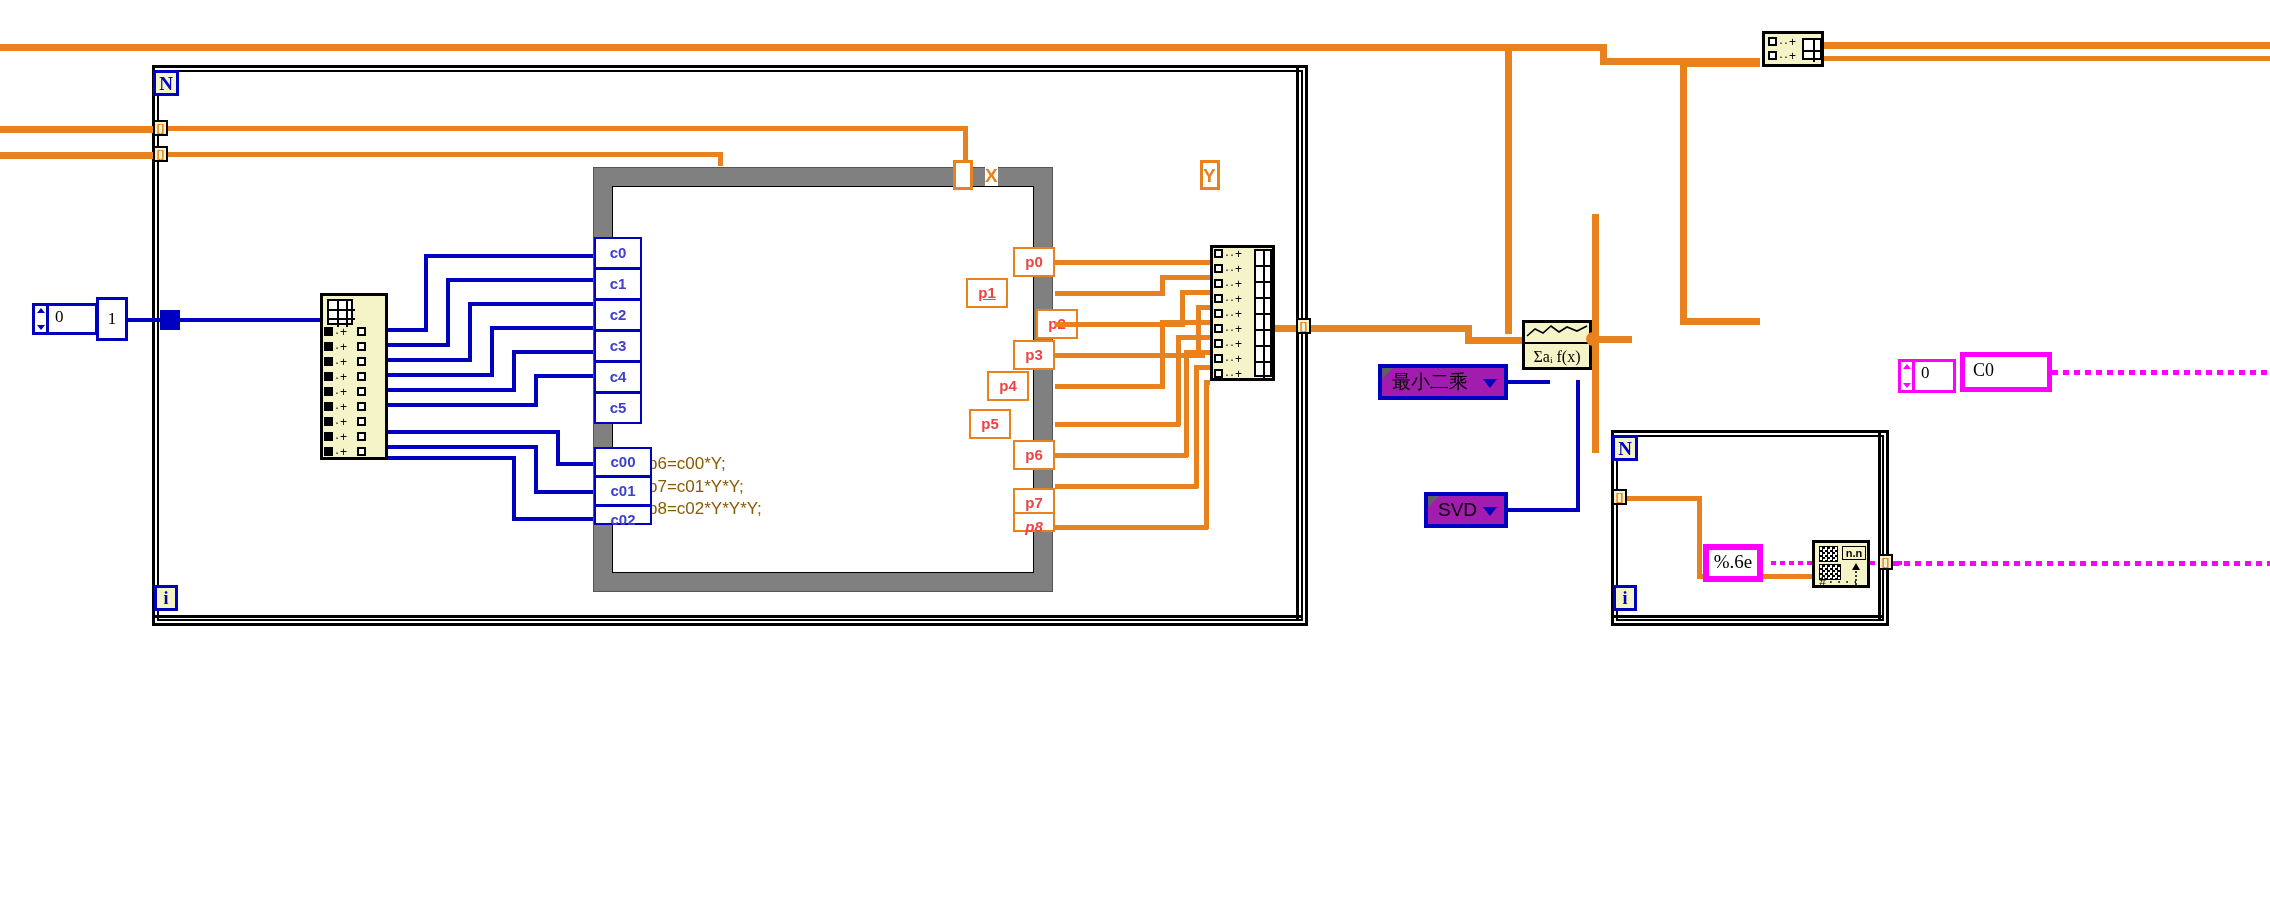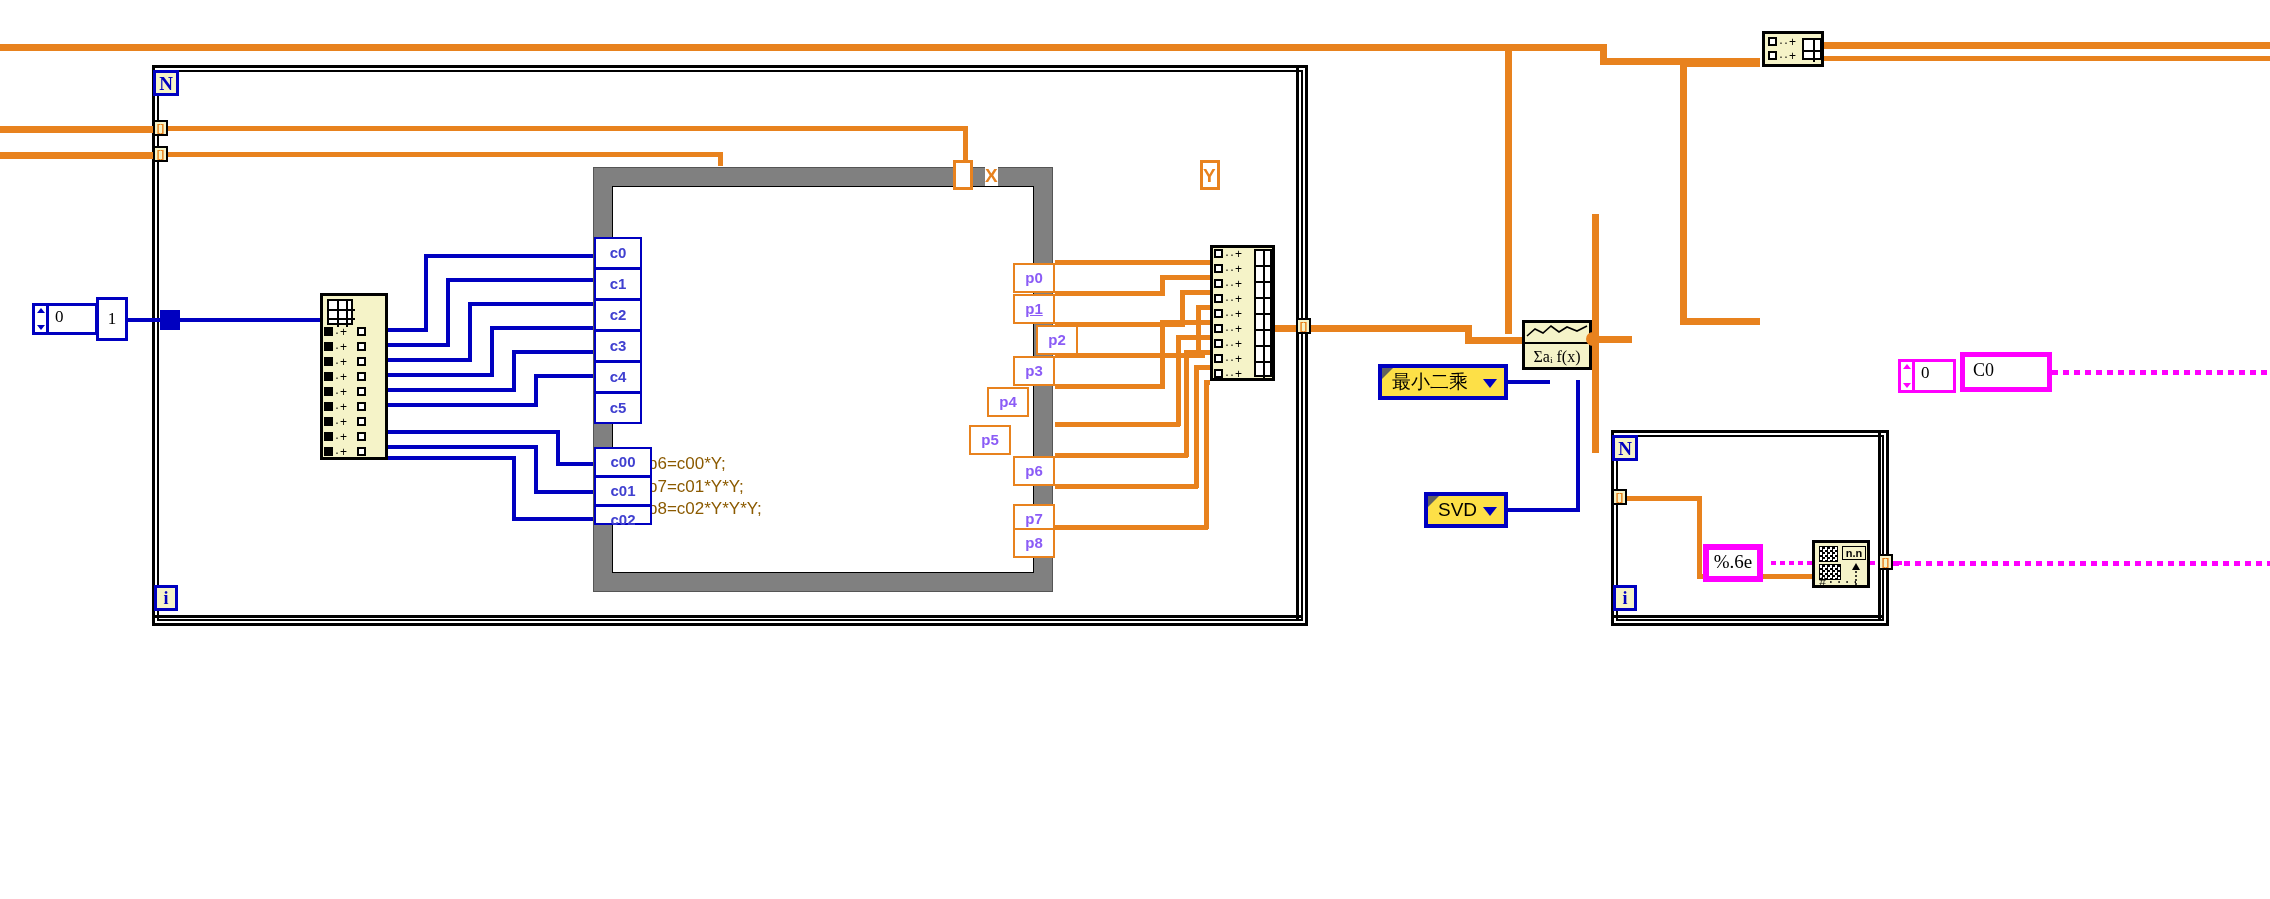"p0" .fio.out { color: #8b5cf6 -> #ef4444; margin-top: 16px -> none }
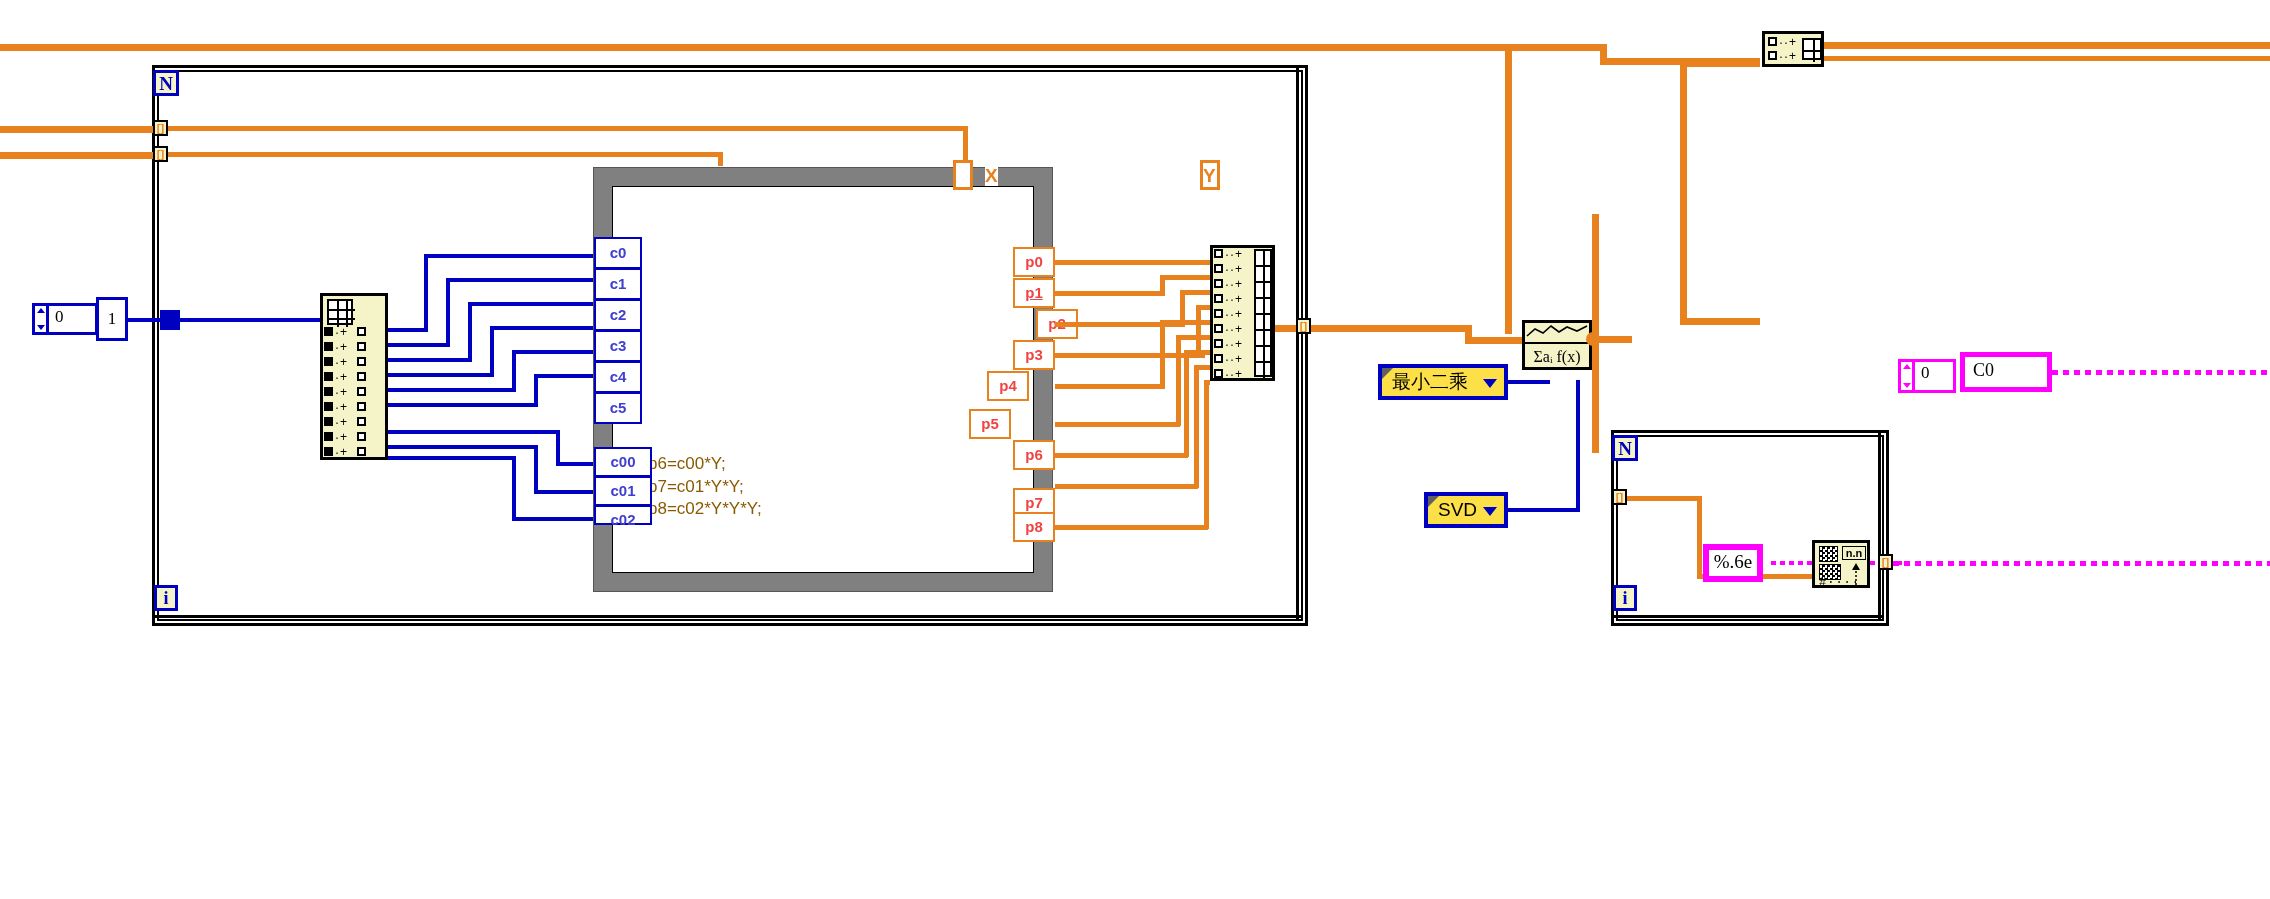"p1" div.fio { left: 1013px -> 966px }
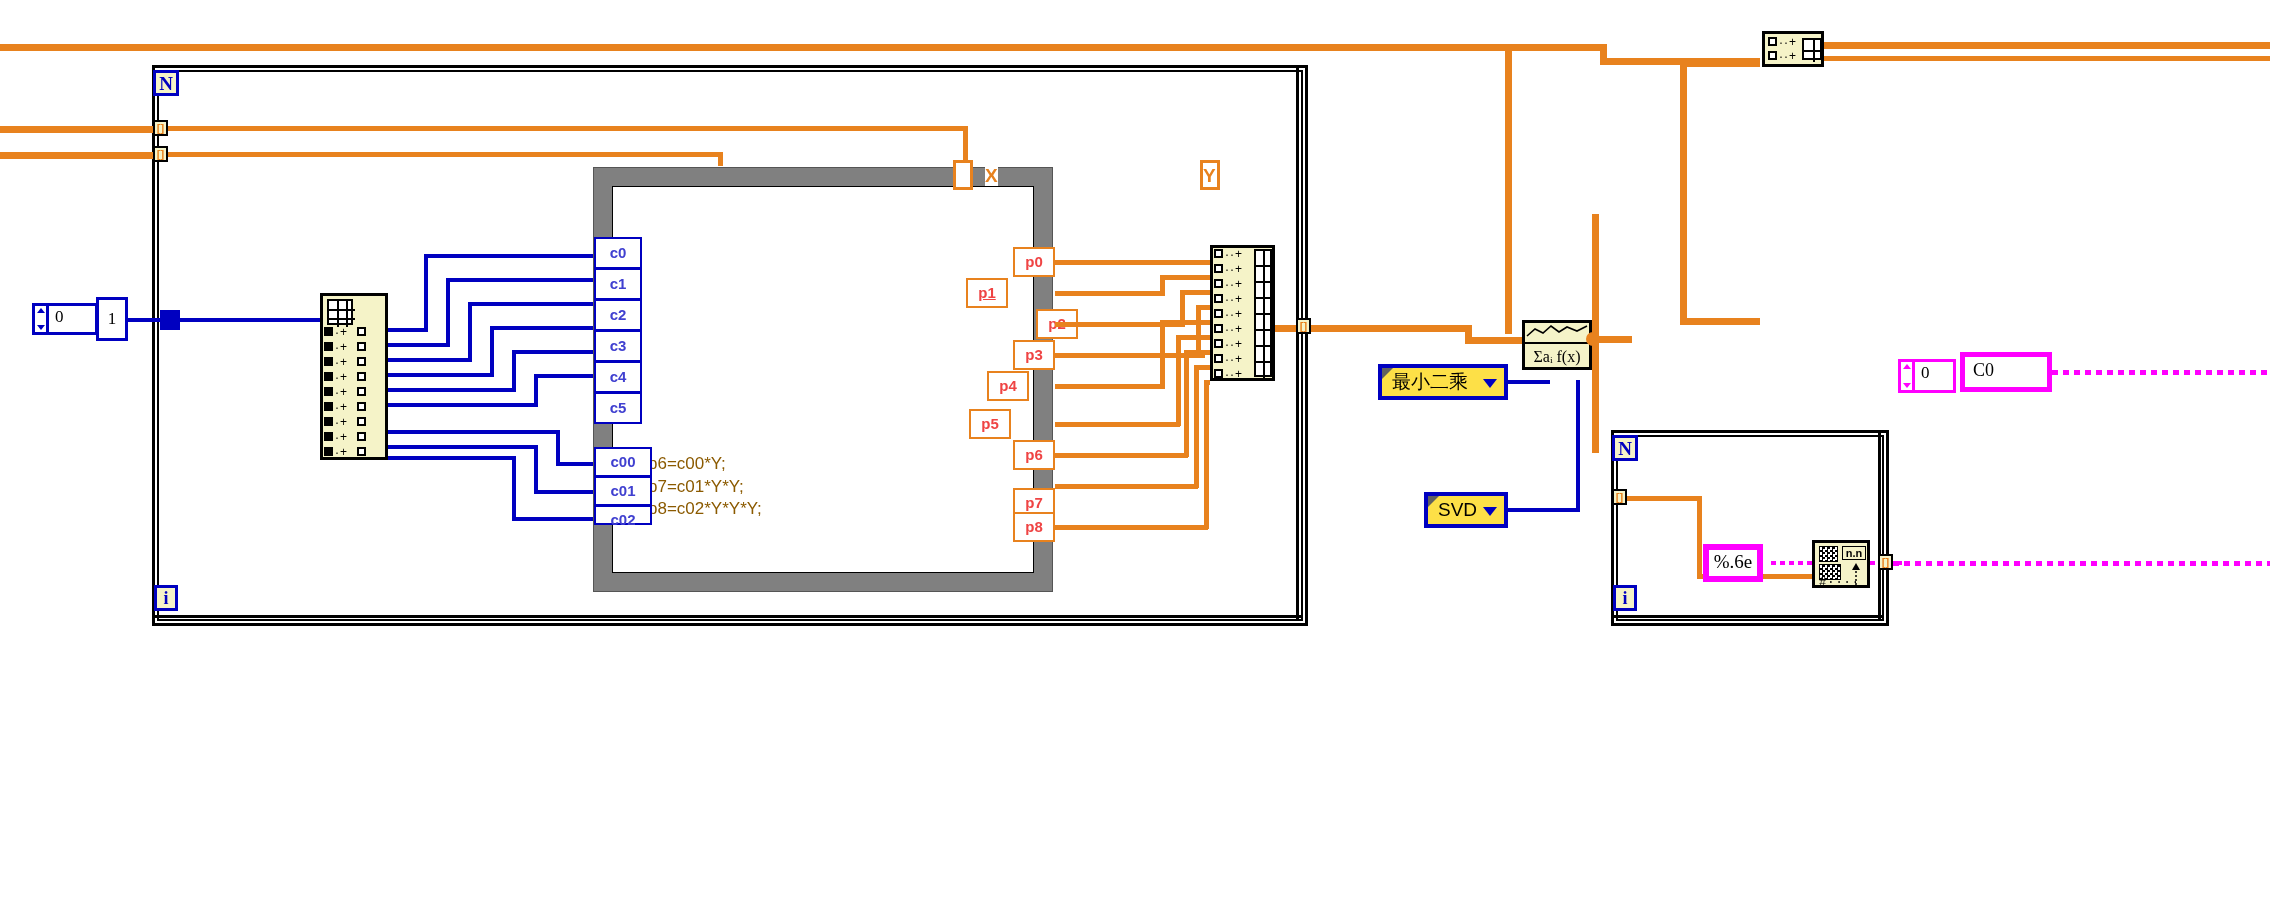"最小二乘" .ring { background: #fde047 -> #a21caf }
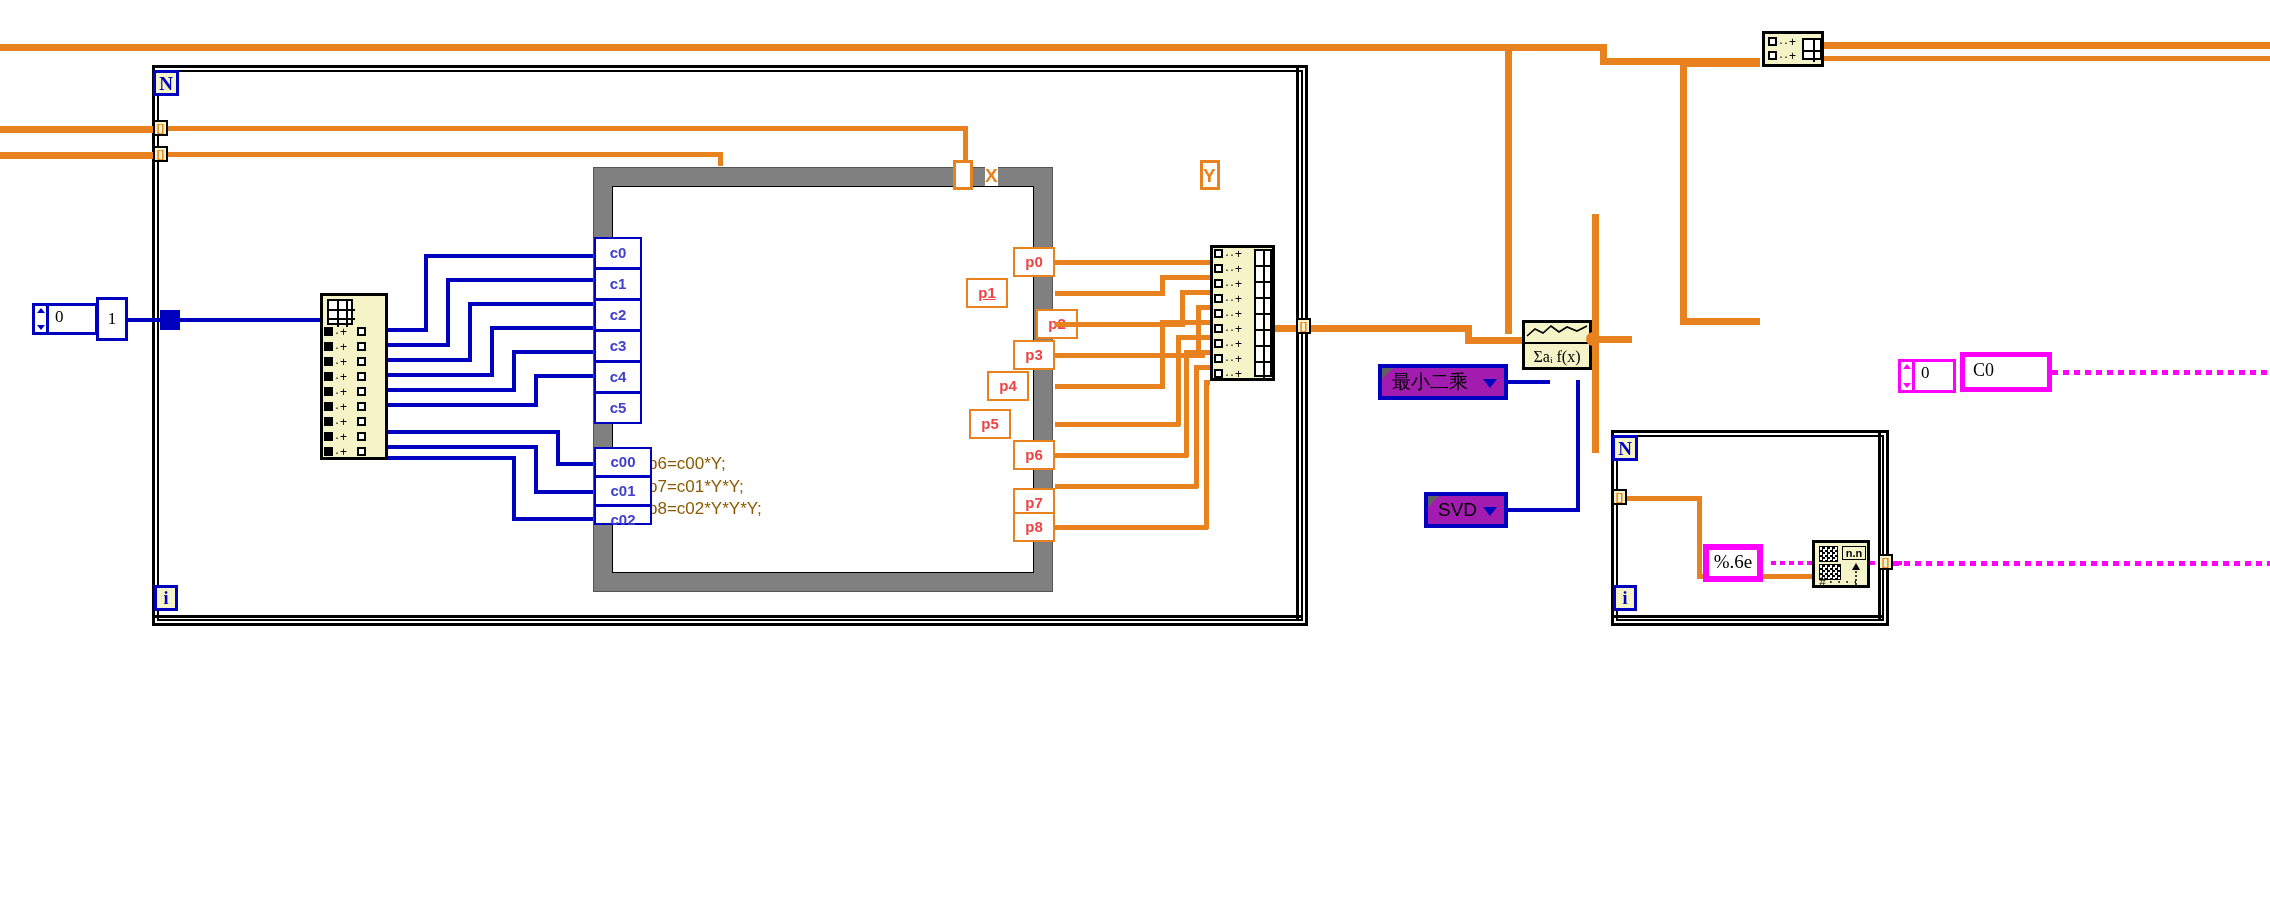"p8" div.fio { font-style: none -> italic; height: 30px -> 20px }
